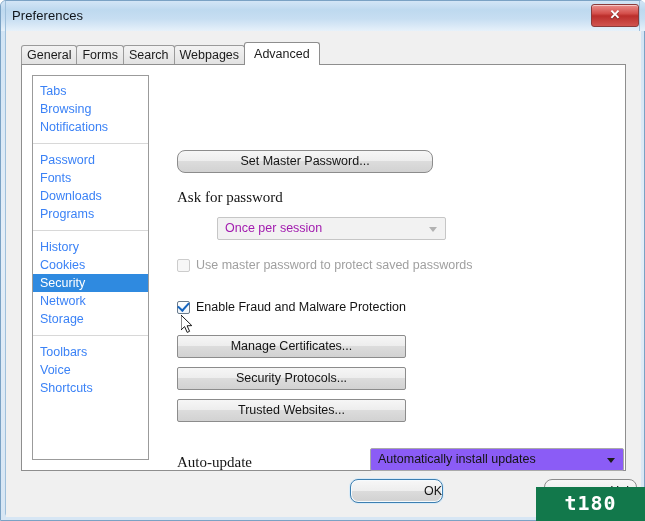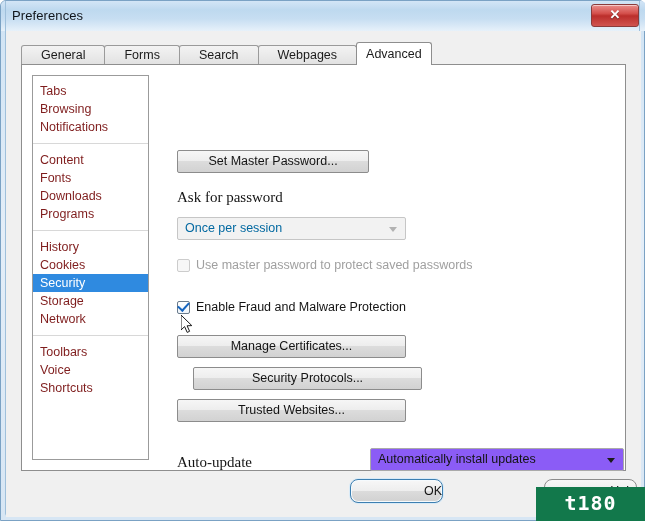"General" .tab { padding: 0 19px -> 0 5px }
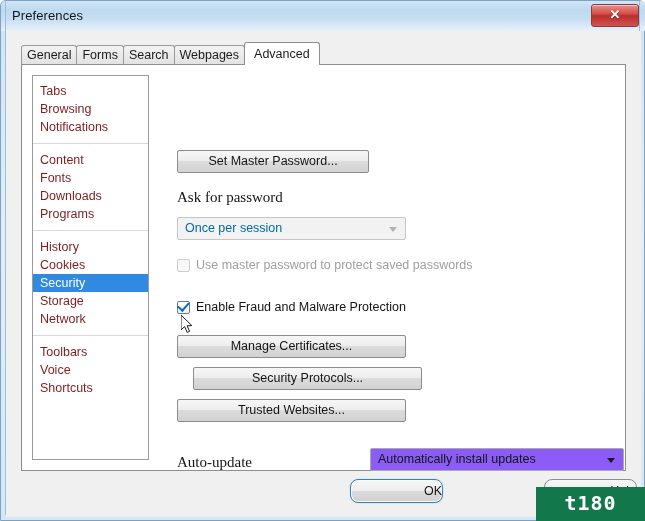"Tabs" .side-item { color: #7f1d1d -> #3b82f6 }
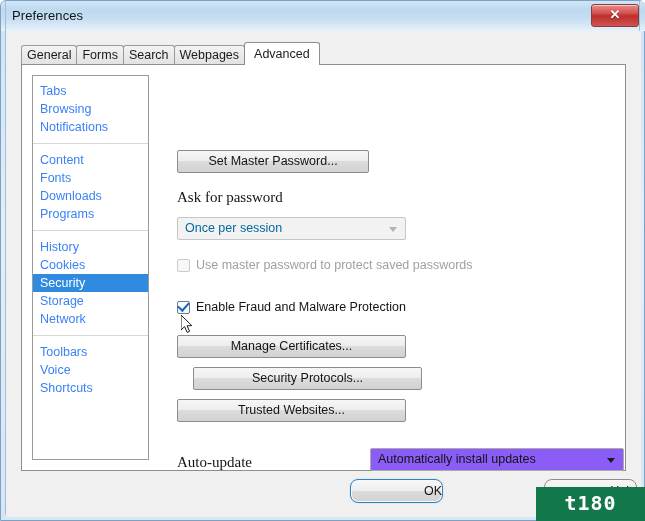"Content" div.side-item { text: Content -> Password }
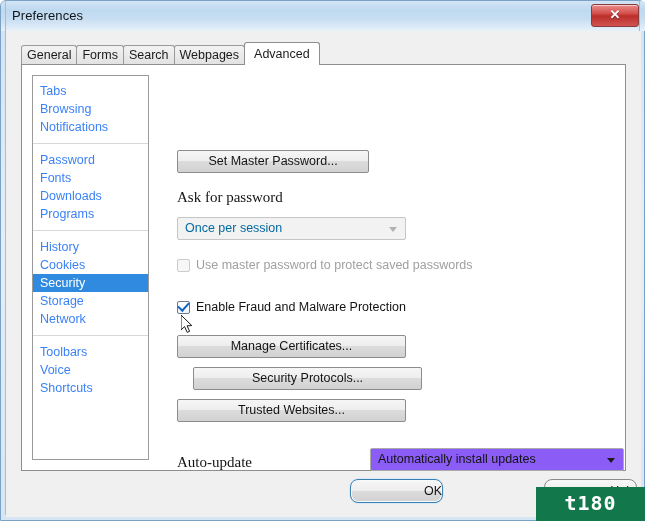"Set Master Password..." div.btn { border-radius: none -> 8px; width: 192px -> 256px }
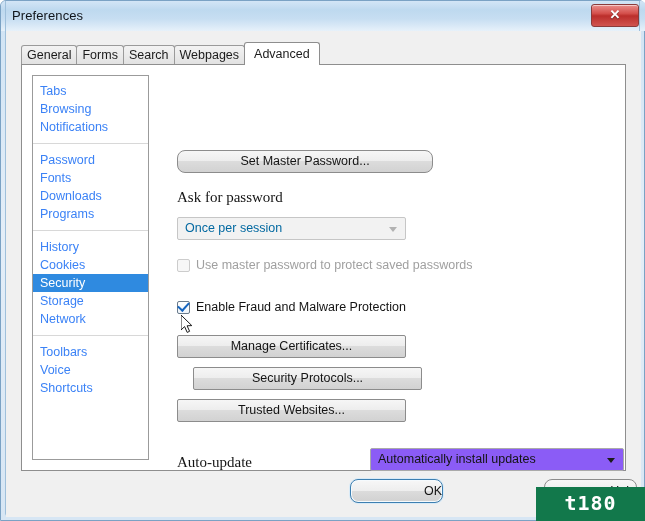"Once per session" .combo.disabled { color: #0369a1 -> #a21caf; margin-left: none -> 40px }
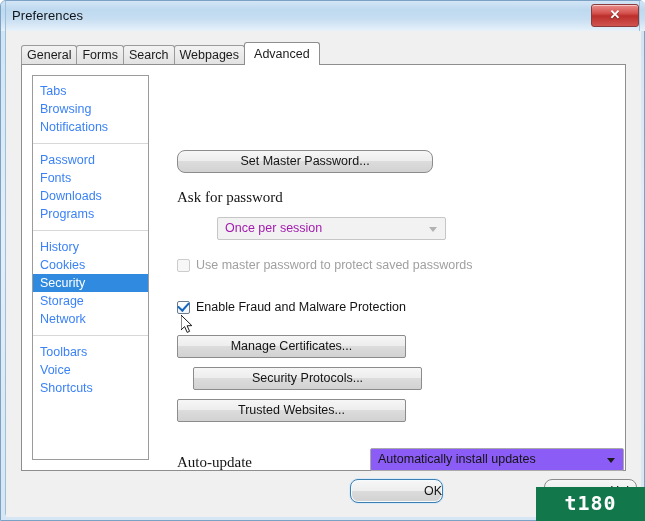"Storage" div.side-item { order: before "Network" -> after "Network" }
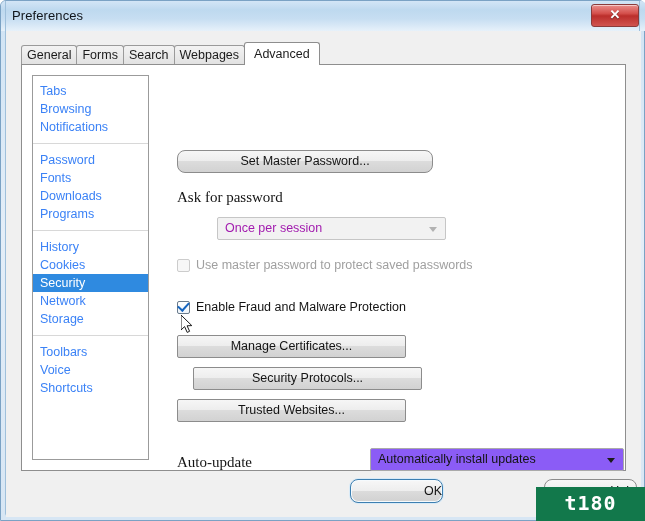"Security Protocols..." div.btn { margin-left: 16px -> none }
